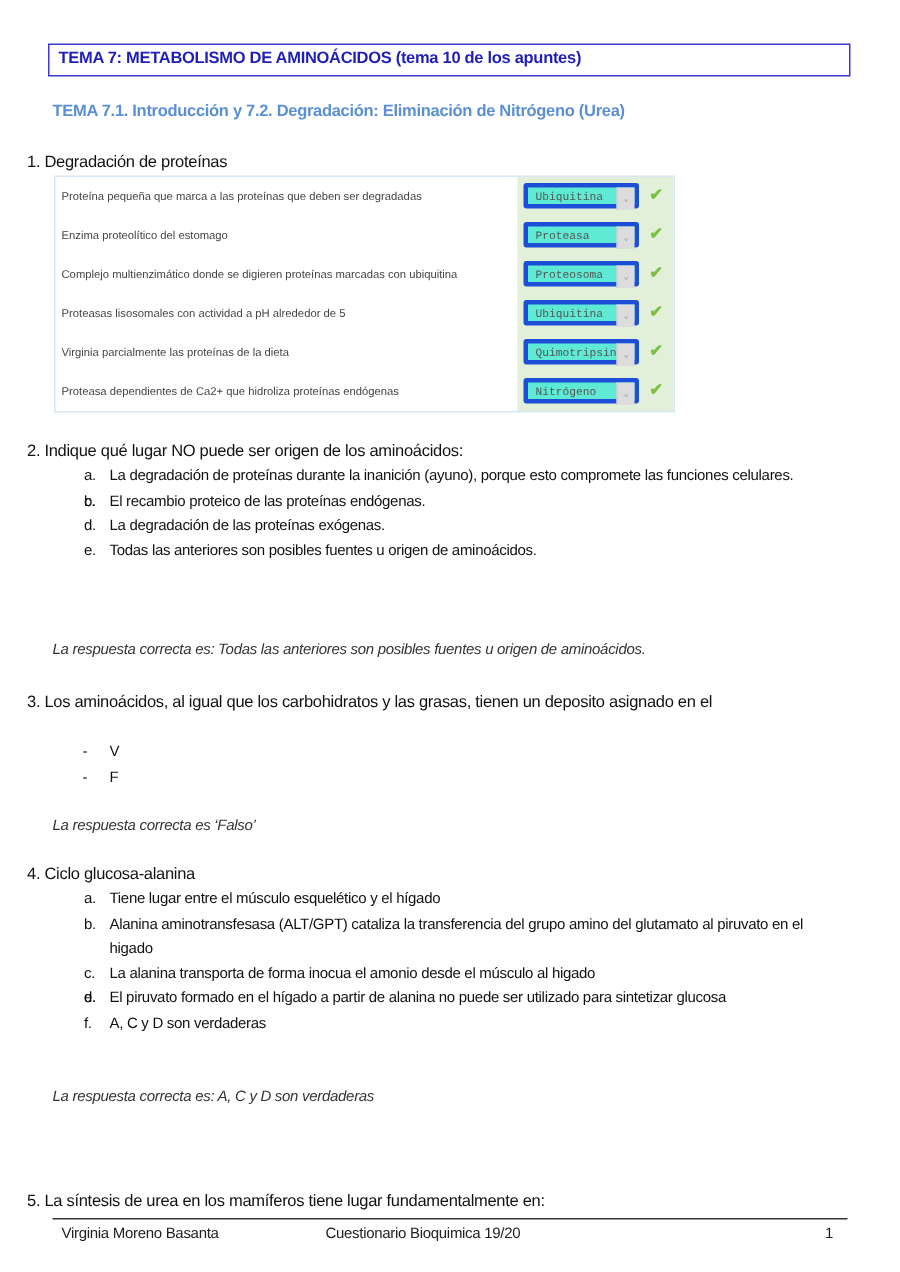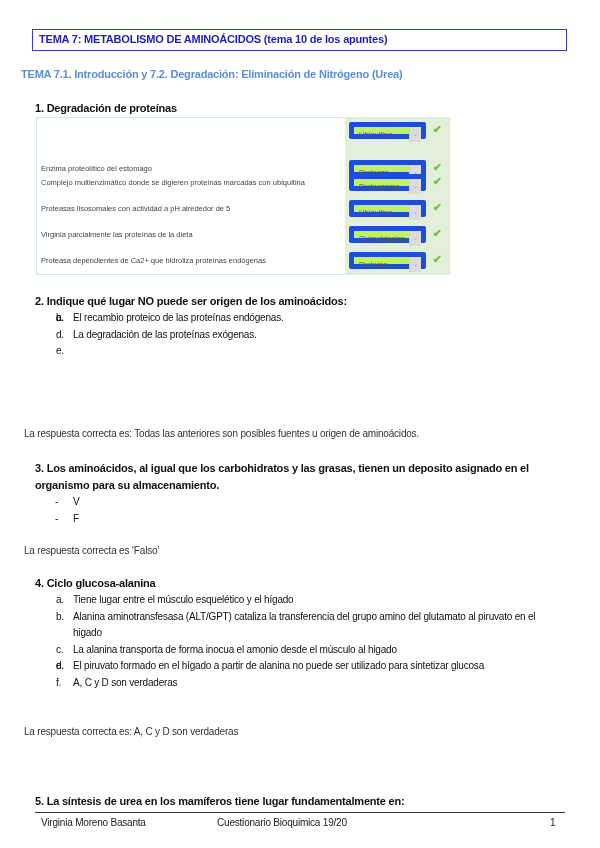"TEMA 7.1. Introducción y 7.2." .subtitle { left: 21px -> 35px }
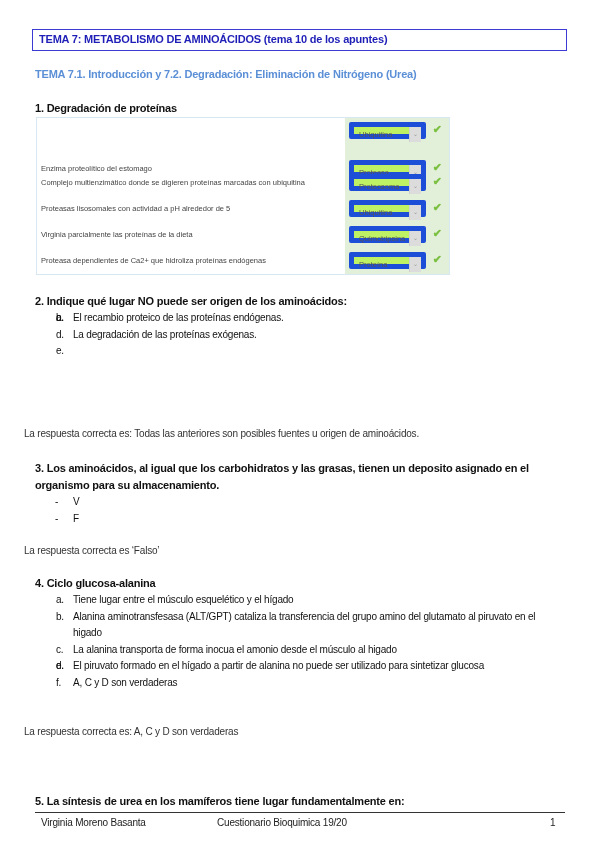"1. Degradación de proteínas" .q-heading { font-weight: bold -> normal; left: 35px -> 18px }
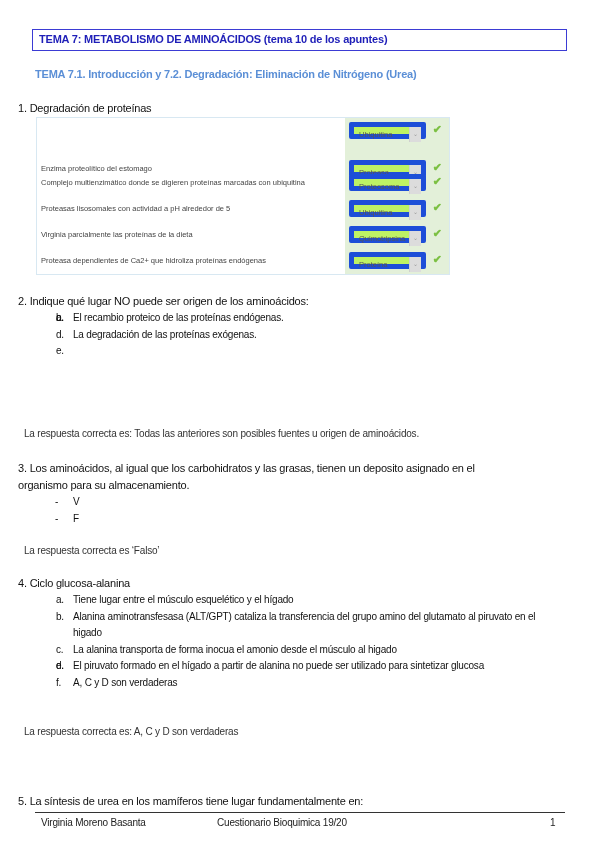"Proteína pequeña que marca a" span.quiz-prompt { html: none -> <span>Proteína pequeña que marca a las proteínas que deben ser degradadas</span> }
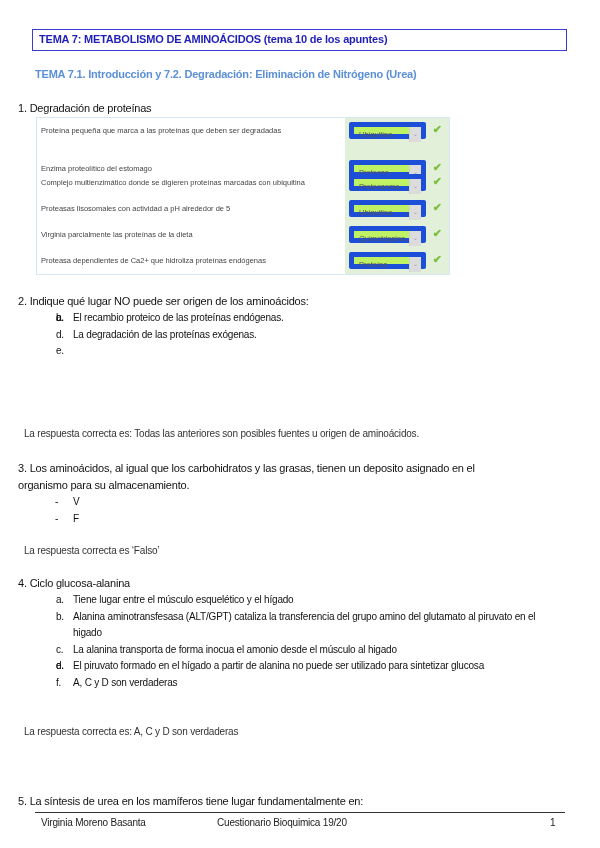"Ubiquitina" .quiz-select { background: #bef264 -> #5eead4; border: 5px solid #1d4ed8 -> 3px solid #1d4ed8; font-family: none -> Liberation Mono, monospace }
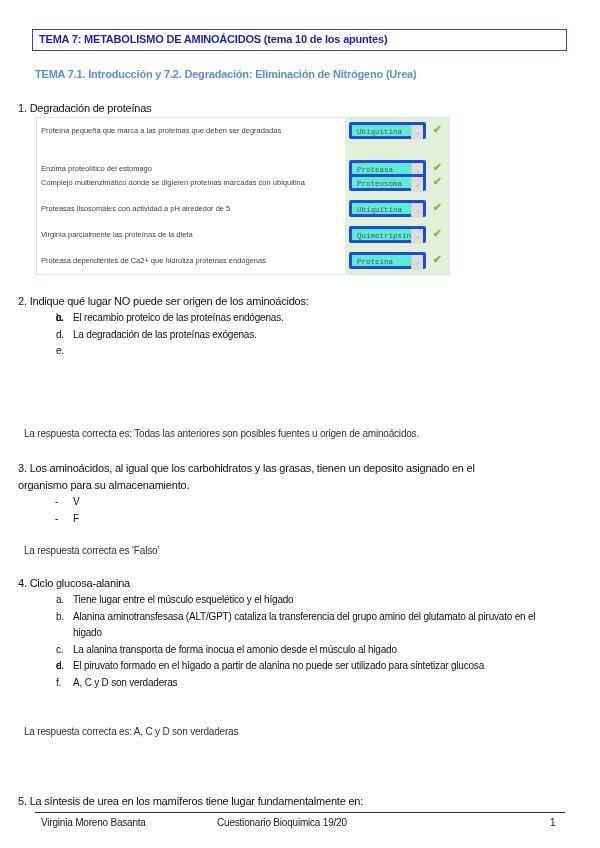"Enzima proteolítico del estomago" div.quiz-row { top: 38px -> 26px }
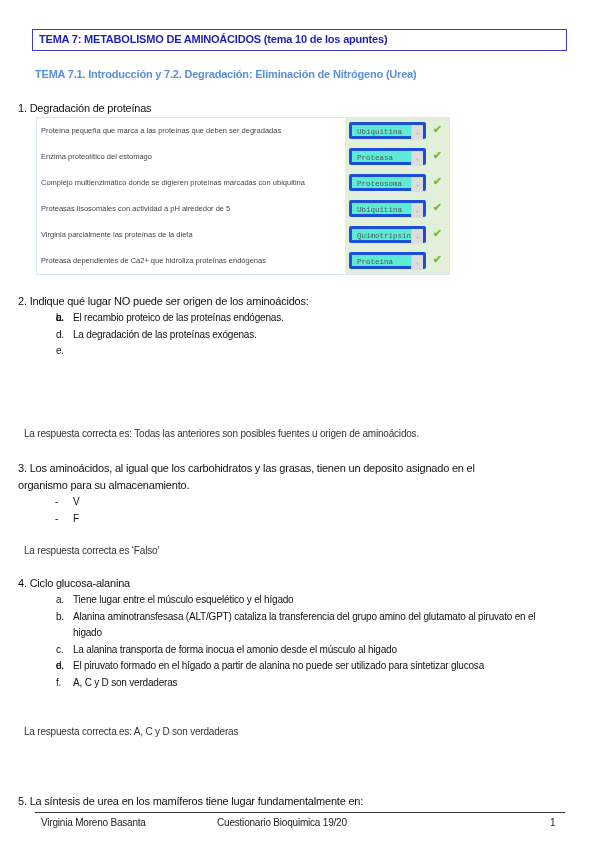"Proteína" span.quiz-select-value { text: Proteína -> Nitrógeno }
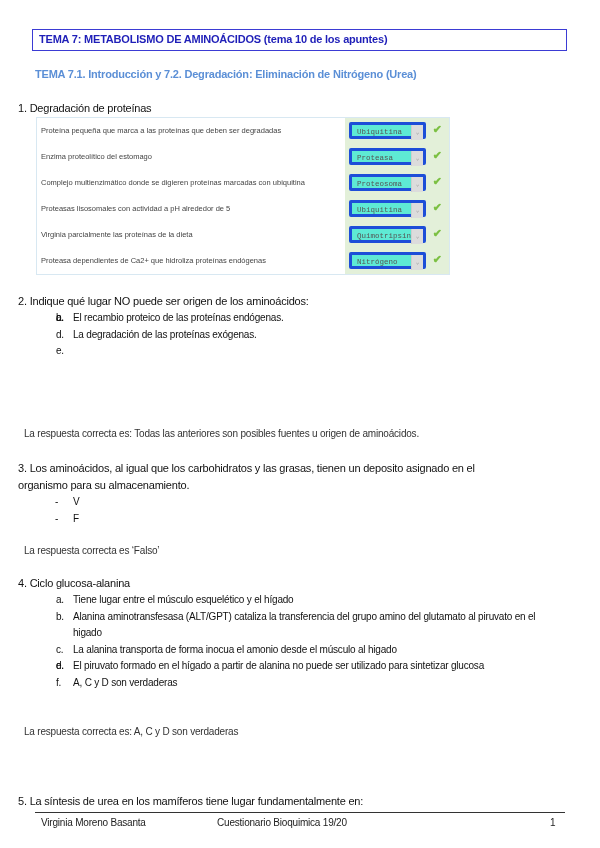"La degradación de proteínas durante" span { html: none -> <span>La degradación de proteínas durante la inanición (ayuno), porque esto compromete las funciones celulares.</span> }
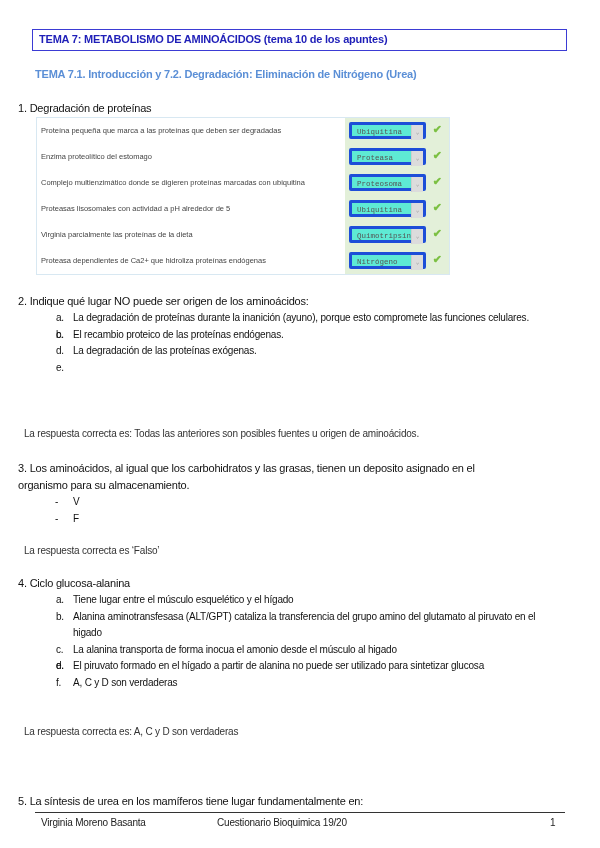"Todas las anteriores son posibles" span { html: none -> <span>Todas las anteriores son posibles fuentes u origen de aminoácidos.</span> }
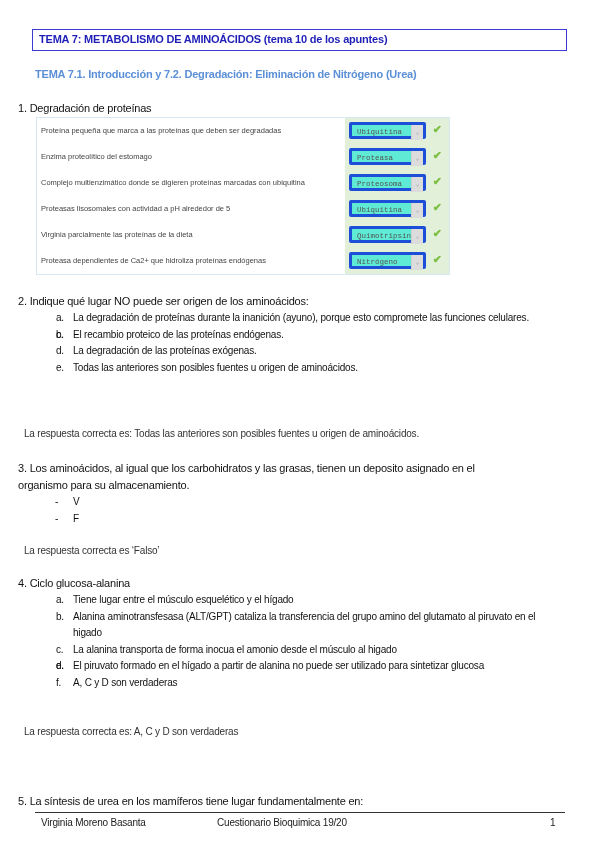"La respuesta correcta es: Todas" .answer { font-style: none -> italic; left: 24px -> 35px }
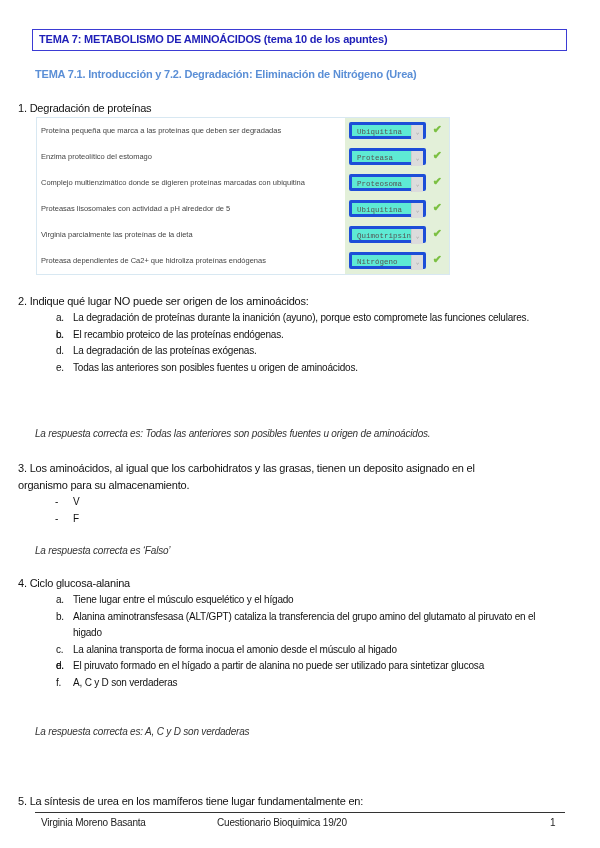"organismo para su almacenamiento." div.q-heading { html: <div>organismo para su almacenamiento.</div> -> none }
